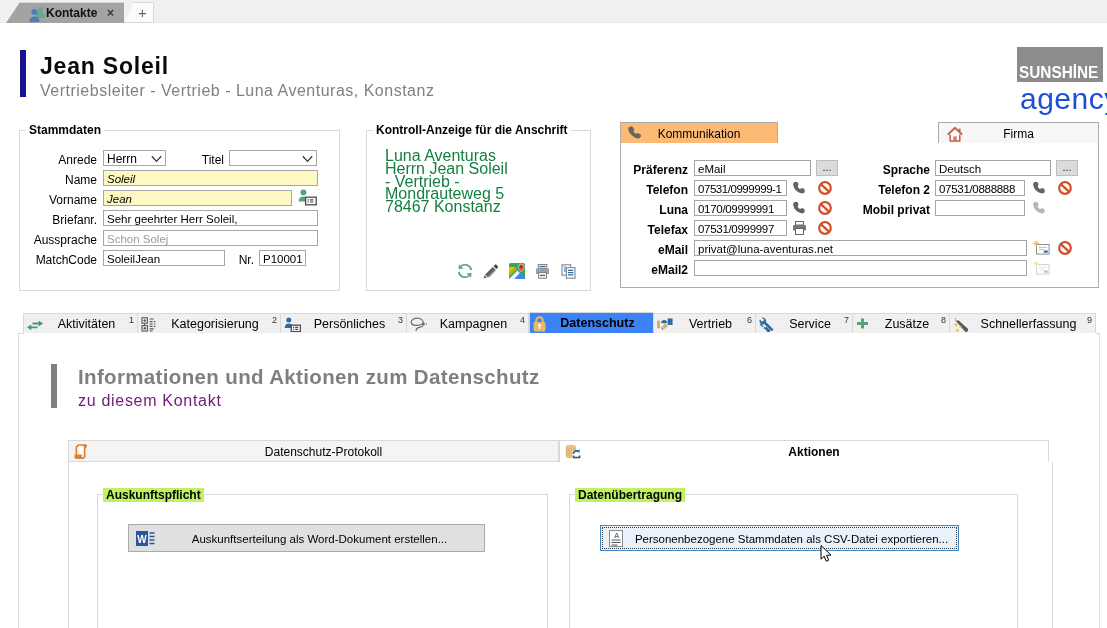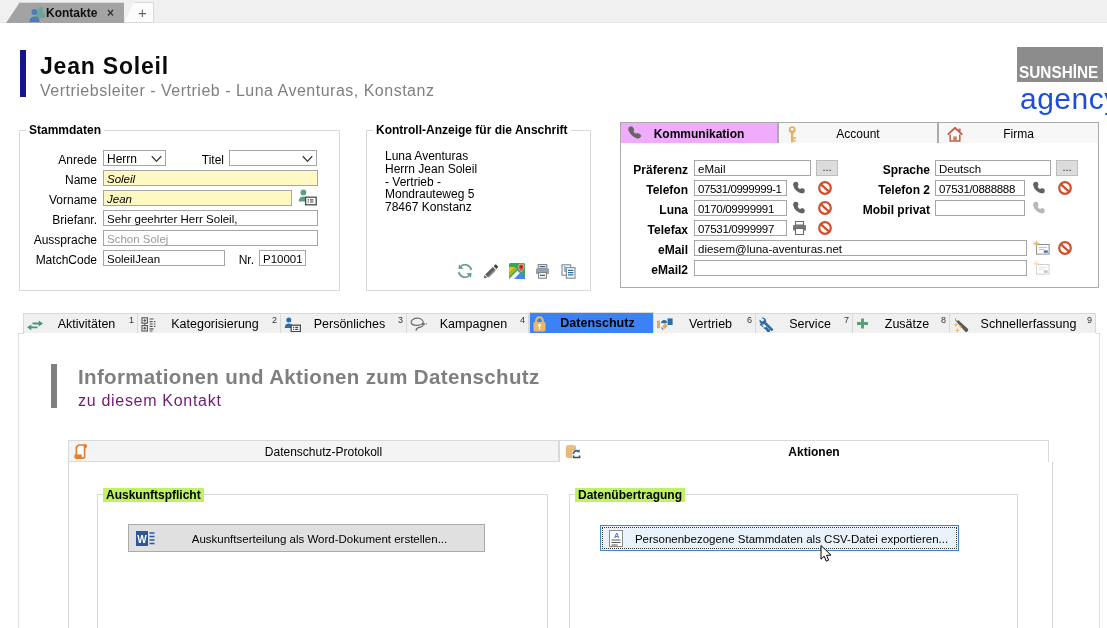"Kommunikation" .ctab.active { background: #f0abfc -> #fdba74; font-weight: bold -> normal }
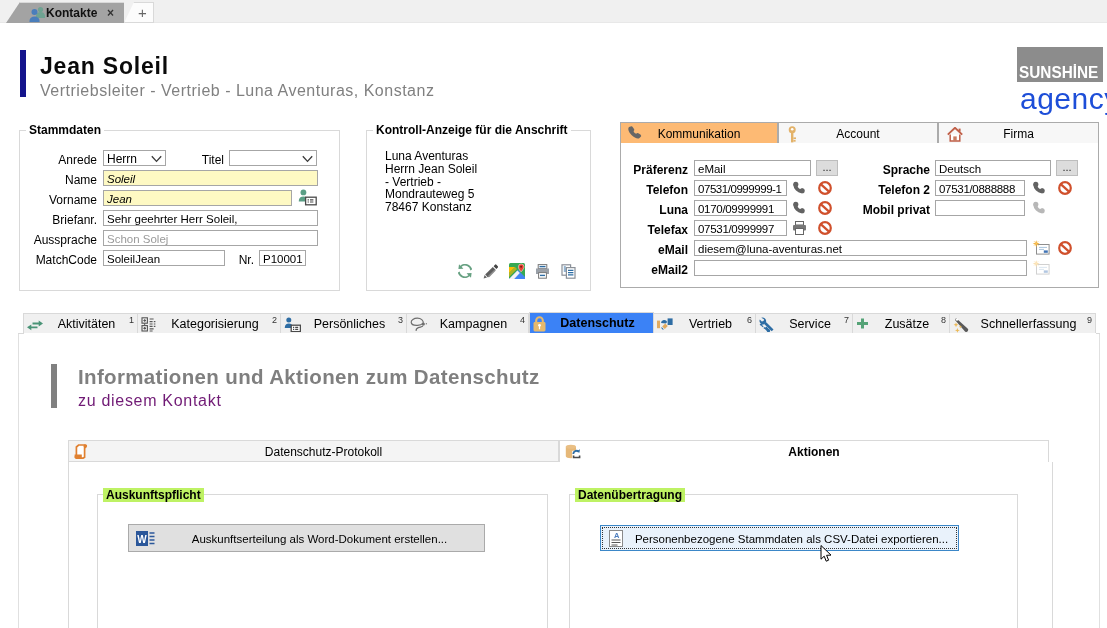"Account" div.ctab { html: <div> <svg> <circle></circle> <circle></circle> <rect></rect> <rect></rect> <rect></rect> </svg> <span>Account</span> </div> -> none }
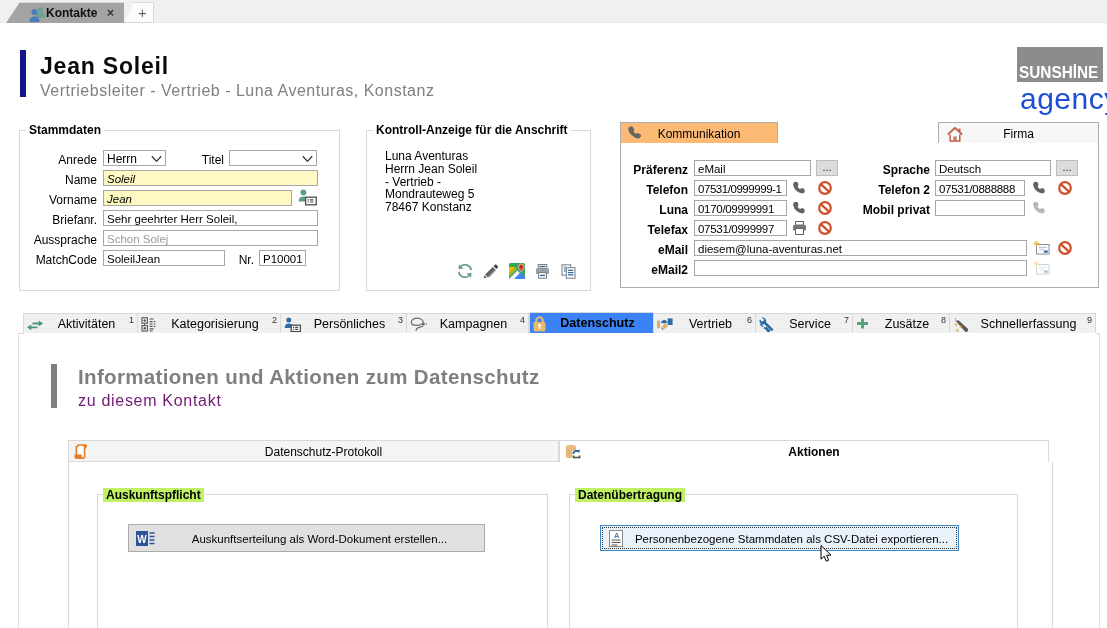"Luna Aventuras" .addr { color: #000000 -> #15803d; font-size: 12px -> 16px }
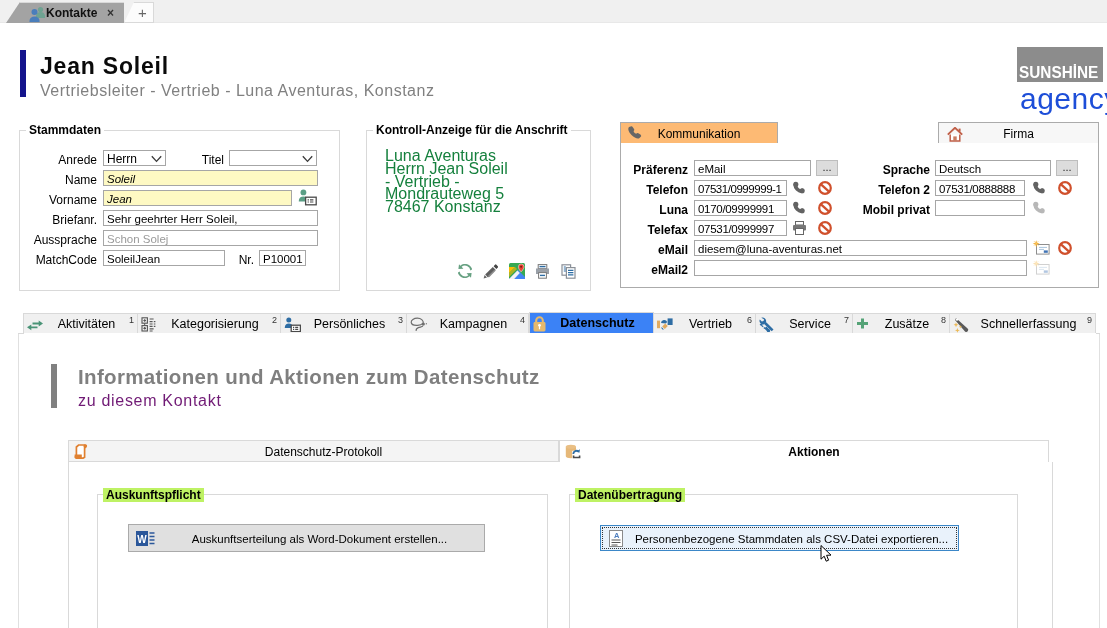"diesem@luna-aventuras.net" div.inp { text: diesem@luna-aventuras.net -> privat@luna-aventuras.net }
